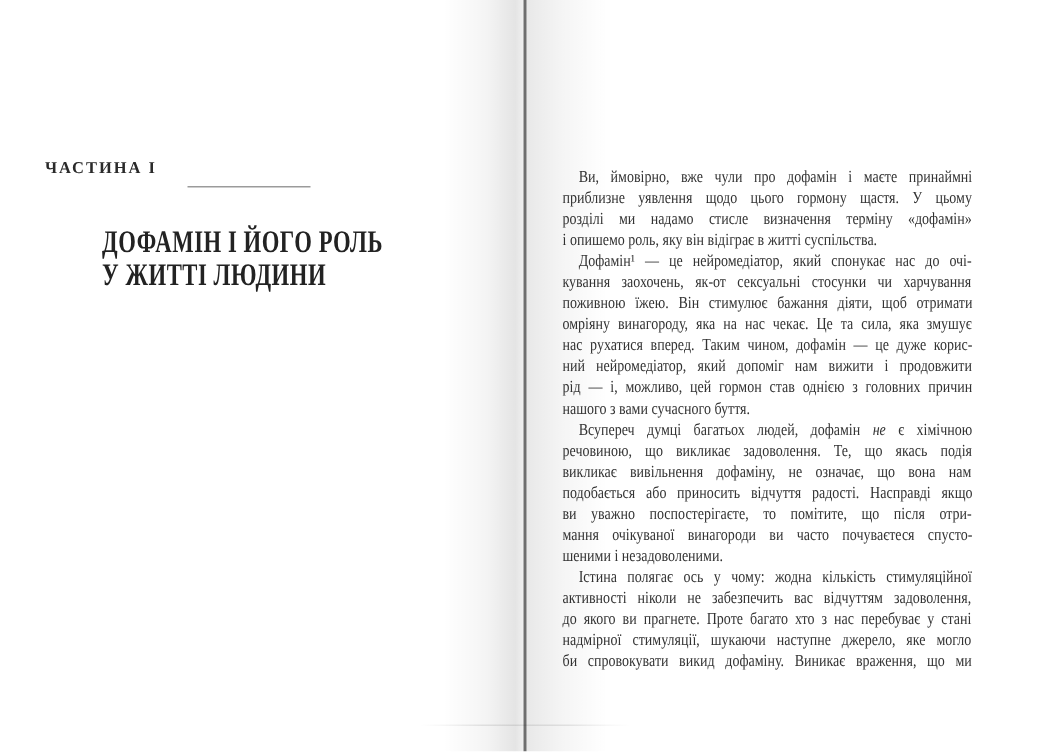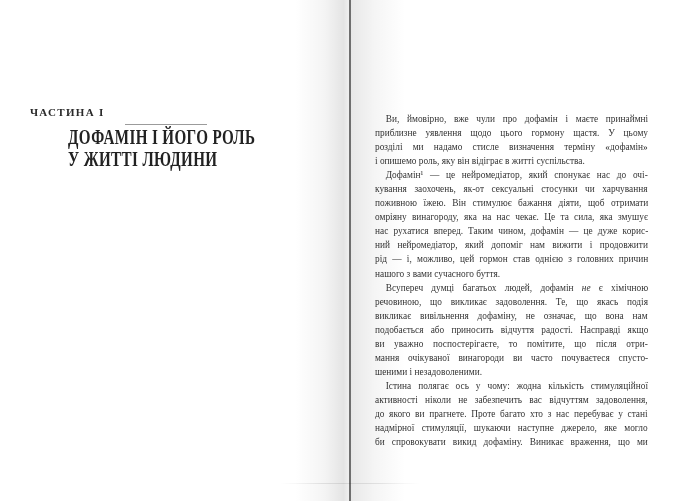"ДОФАМІН І ЙОГО РОЛЬ" .book-title { margin-top: 1px -> 25px }
